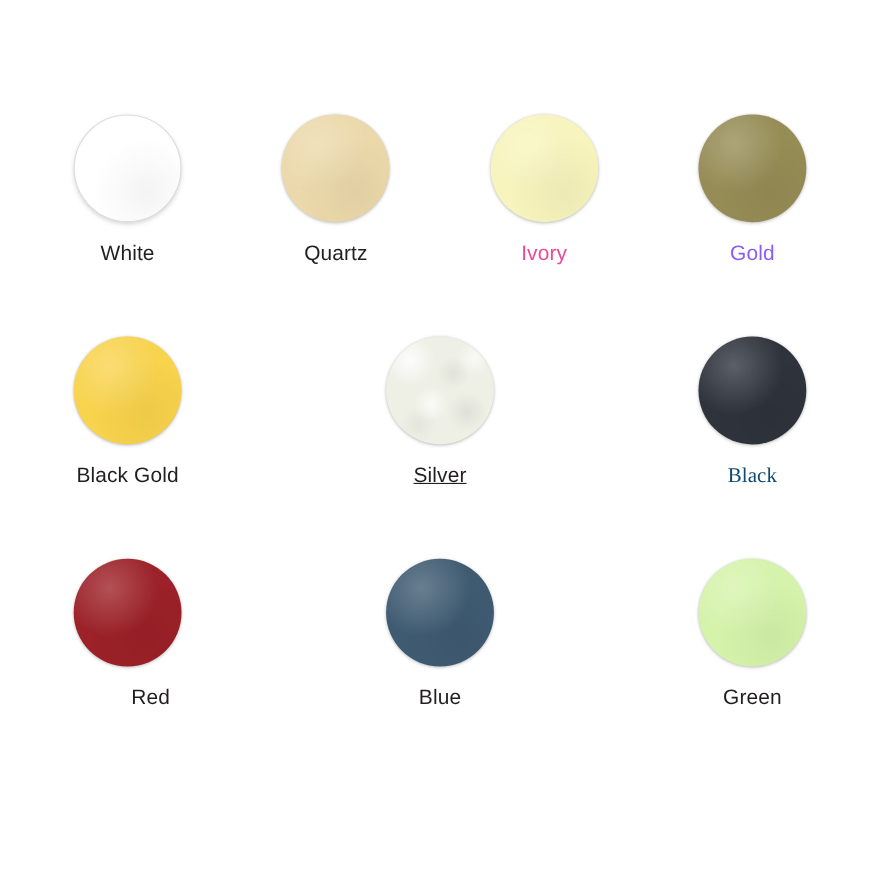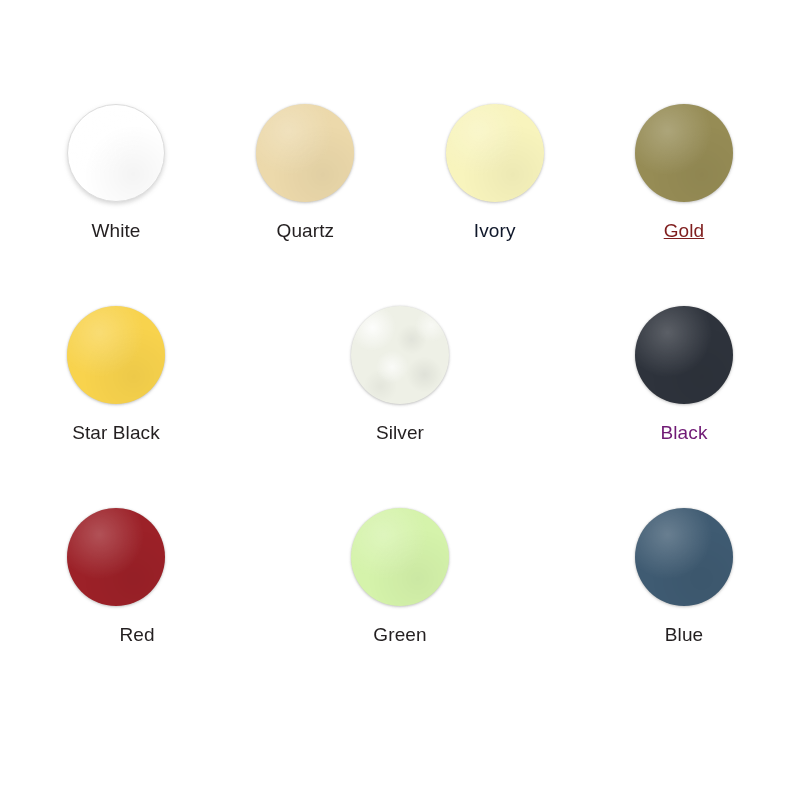"Ivory" div.swatch-label { color: #0f172a -> #ec4899 }
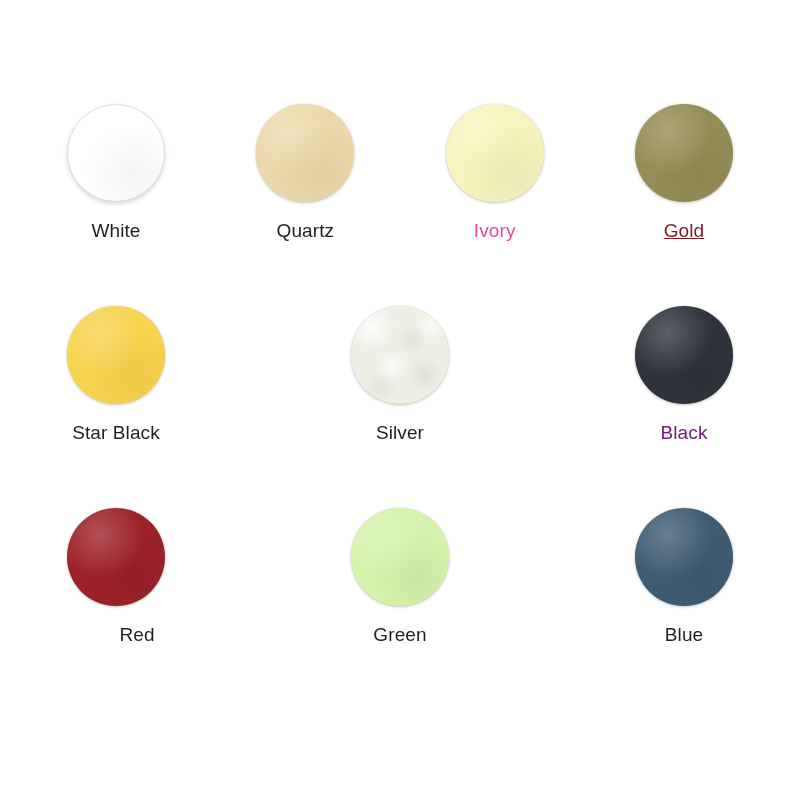"Gold" div.swatch-label { color: #7f1d1d -> #8b5cf6; text-decoration: underline -> none }
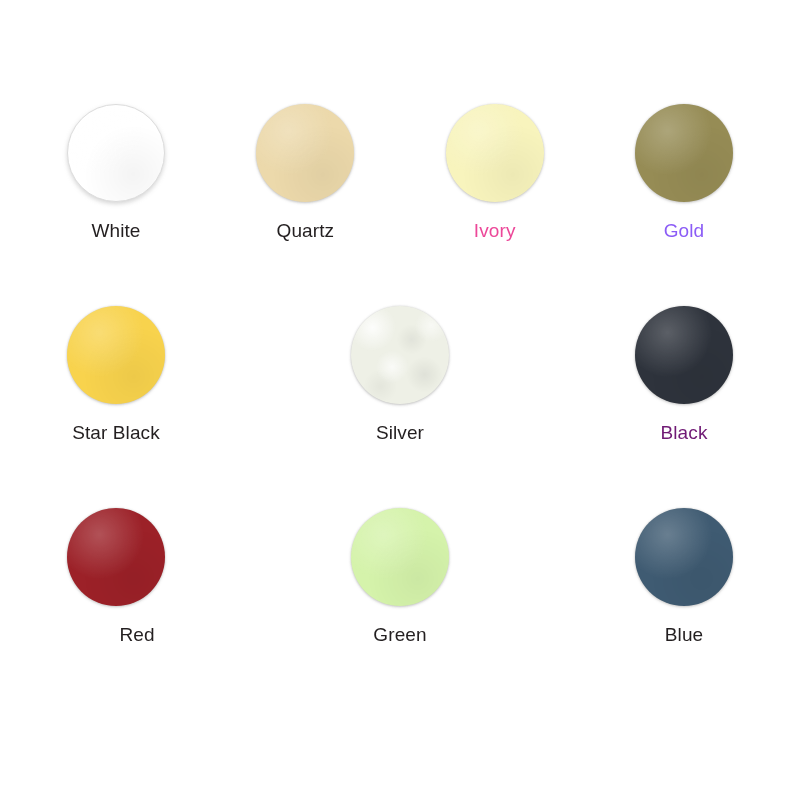"Star Black" div.swatch-label { text: Star Black -> Black Gold }
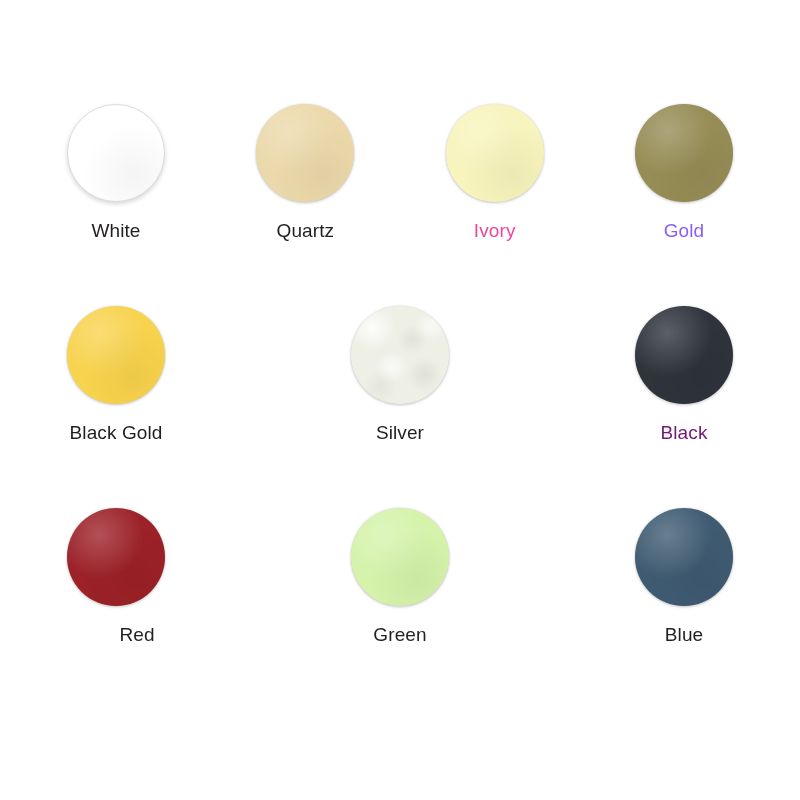"Silver" div.swatch-label { text-decoration: none -> underline }
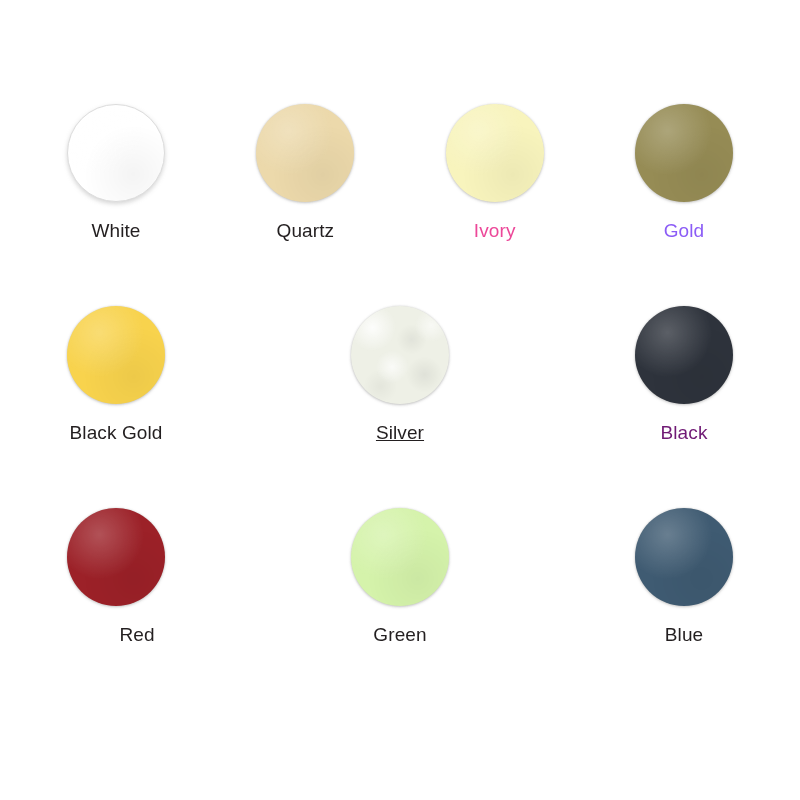"Black" div.swatch-label { color: #701a75 -> #0c4a6e; font-family: none -> Liberation Serif, serif }
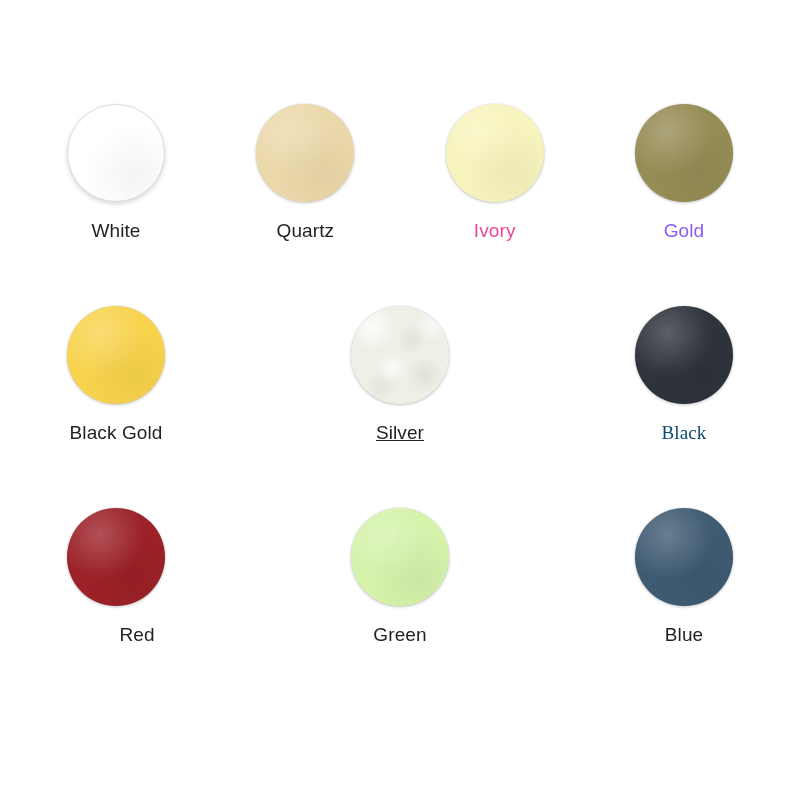"Green" div.swatch-cell { order: before "Blue" -> after "Blue" }
